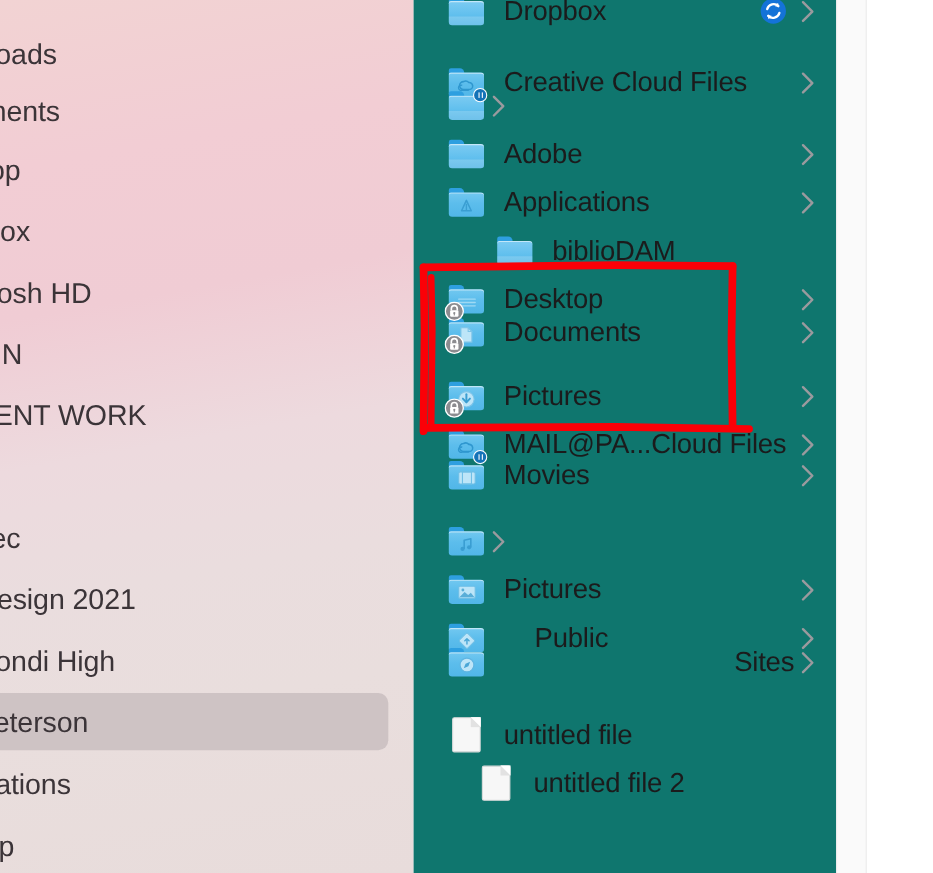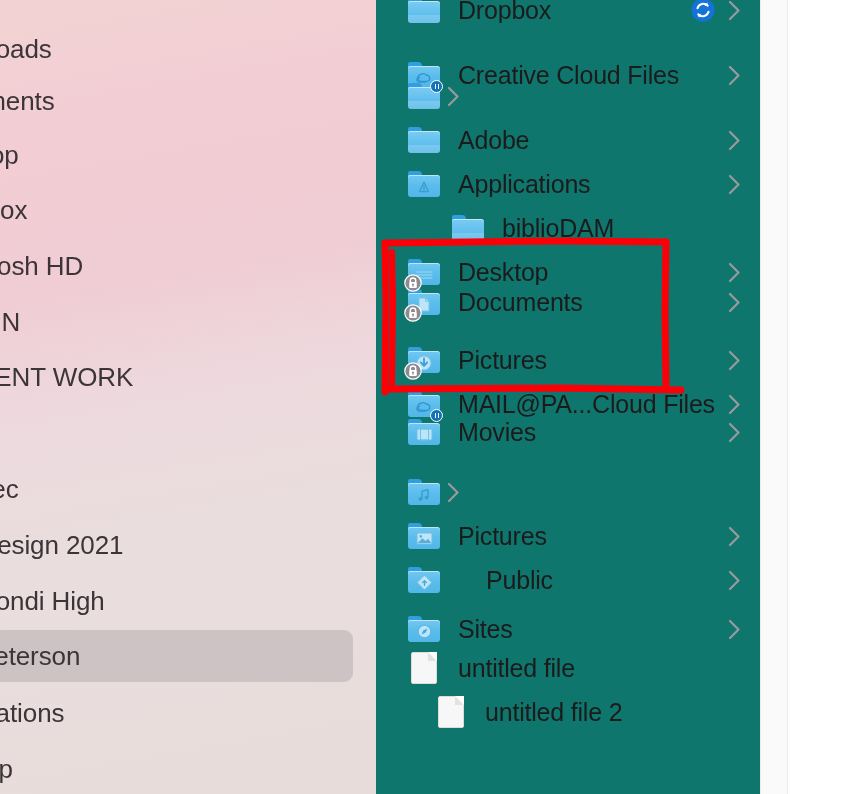"Sites" div.fl-row { text-align: none -> right; top: 607px -> 580px }
